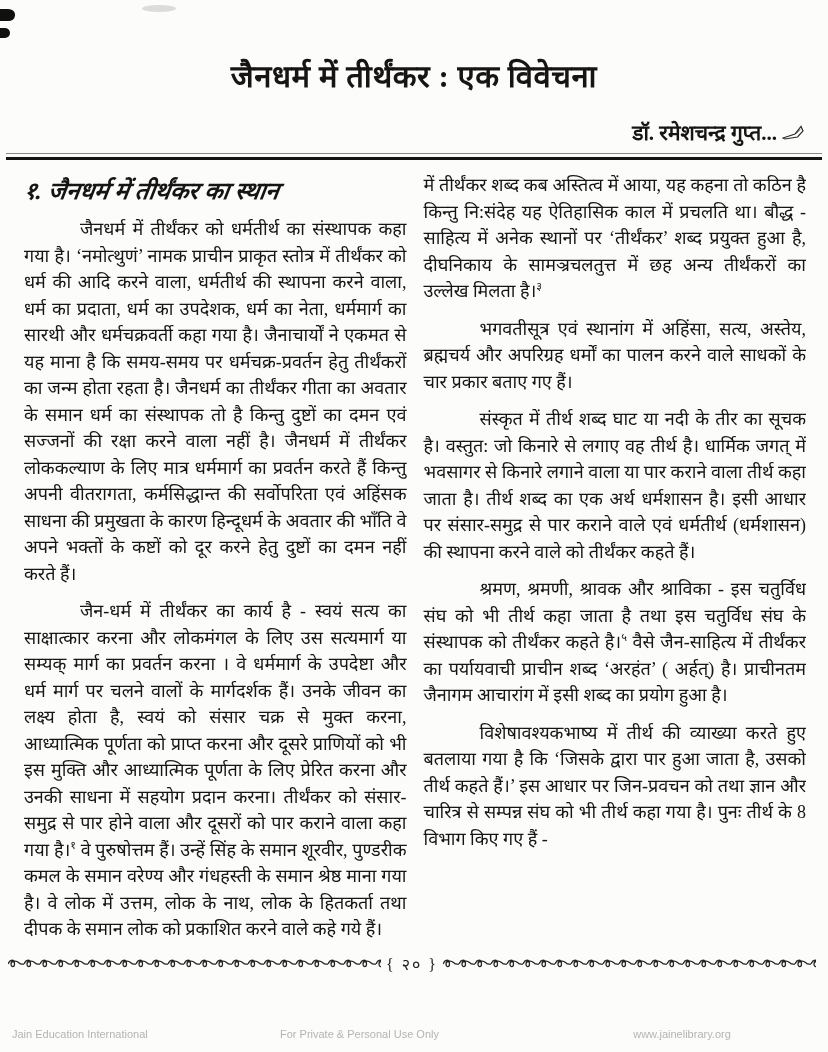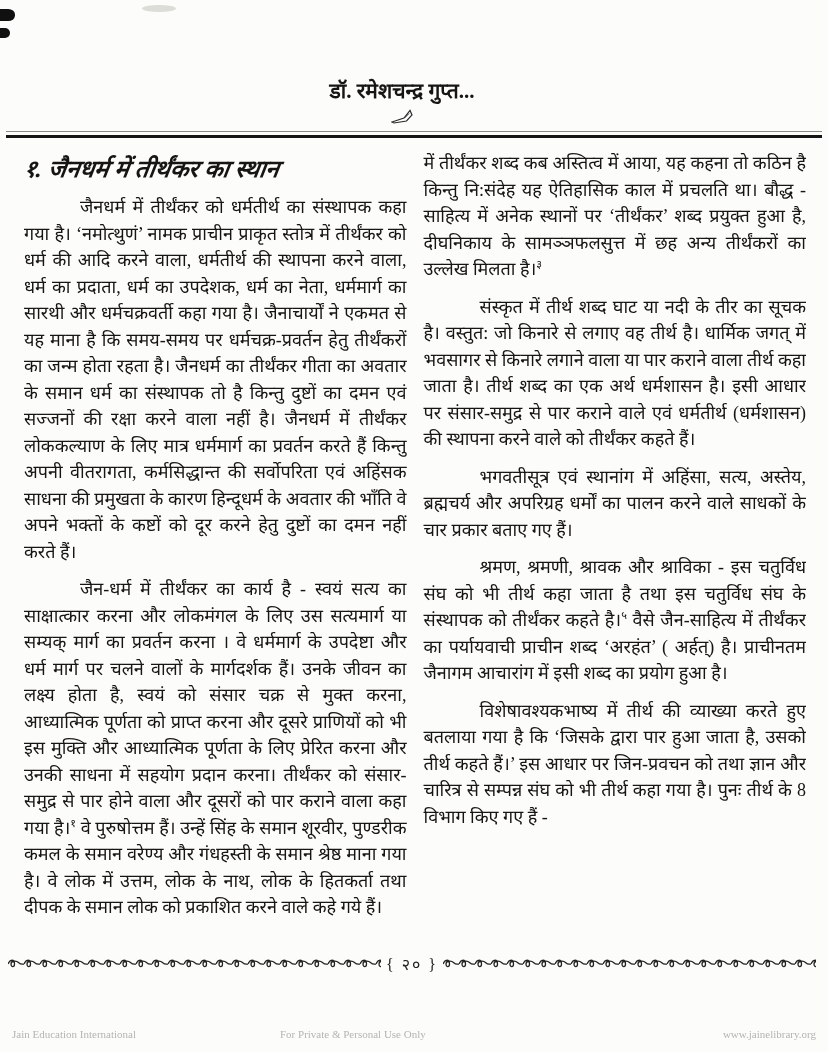"जैनधर्म में तीर्थंकर : एक" div.title { html: none -> <div>जैनधर्म में तीर्थंकर : एक विवेचना</div> }
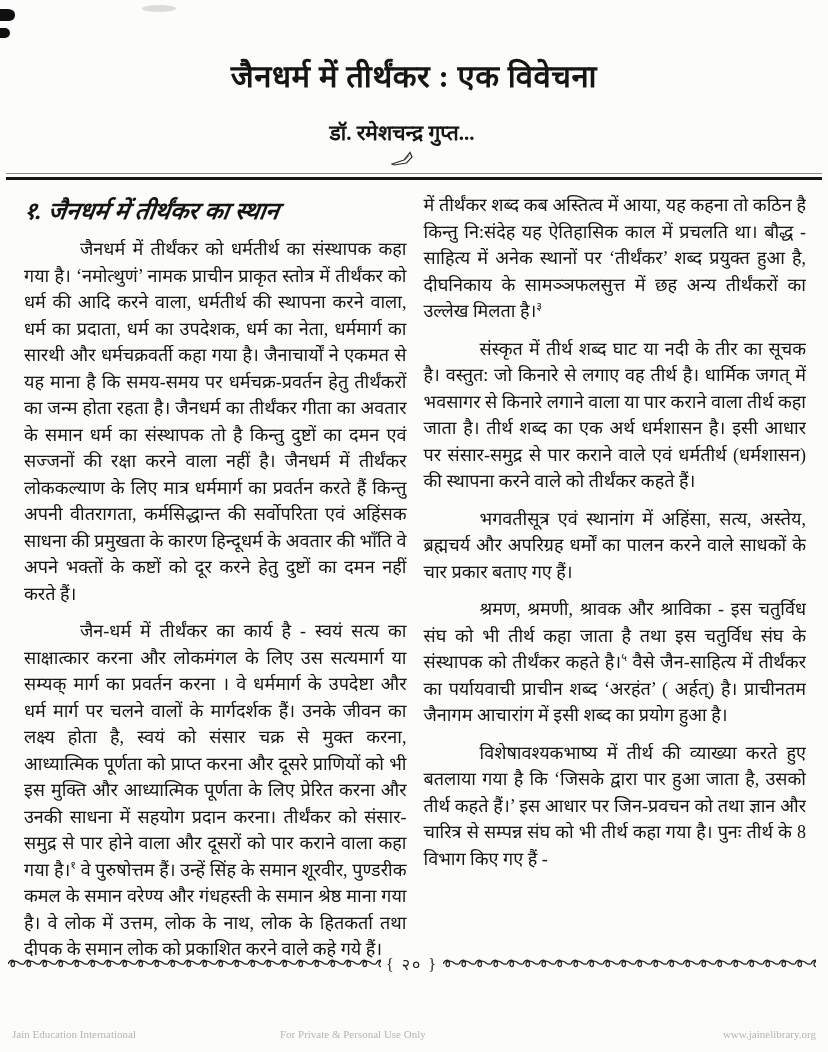"डॉ. रमेशचन्द्र गुप्त..." .author-row { flex-direction: column -> none }
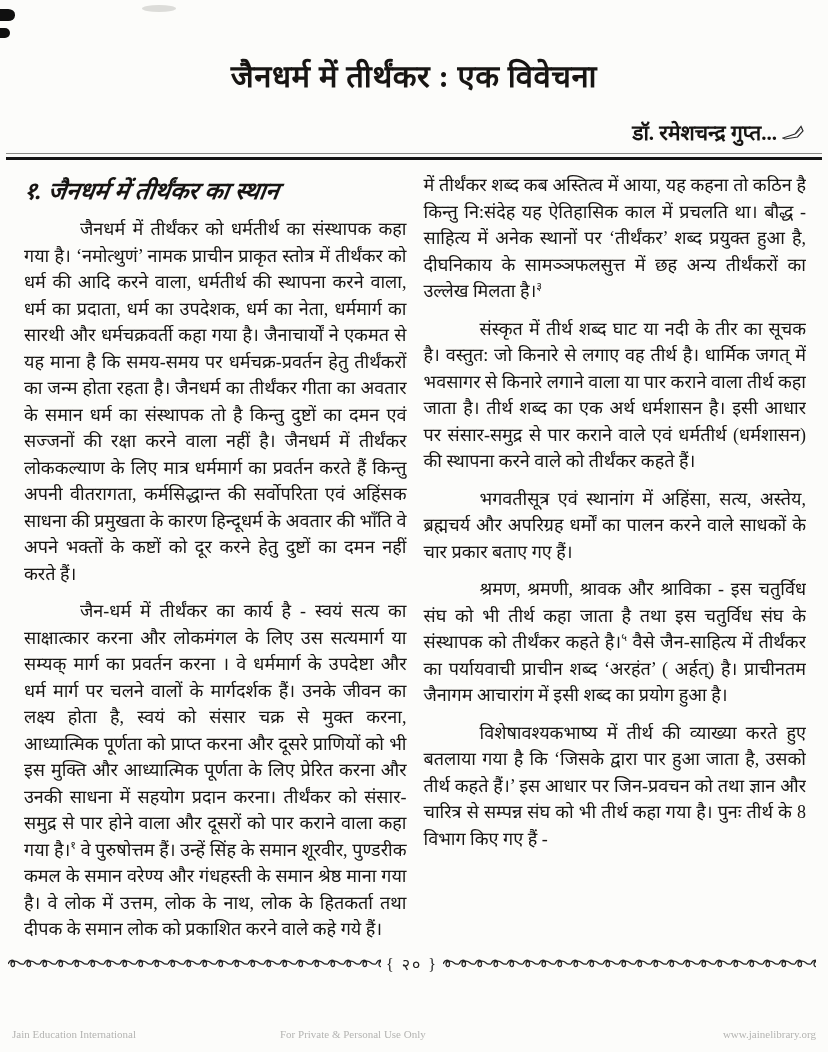"में तीर्थंकर शब्द कब अस्तित्व" span { text: सामञ्ञफलसुत्त -> सामञ्रचलतुत्त }
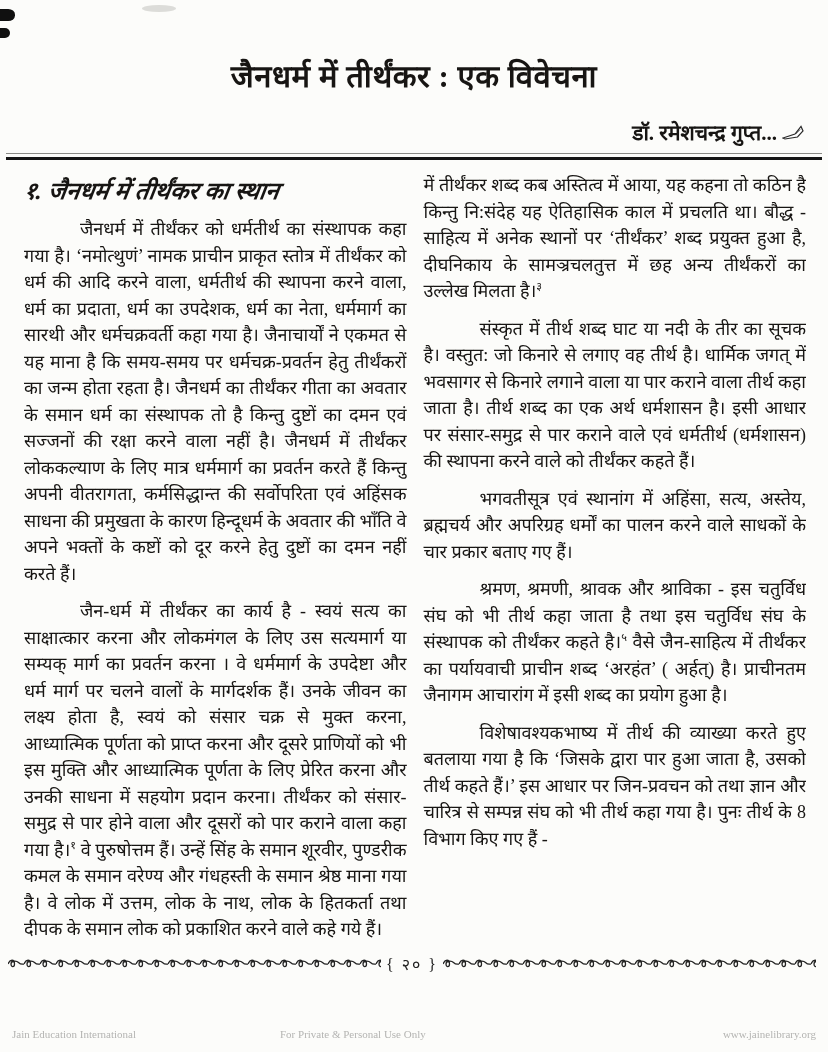"संस्कृत में तीर्थ शब्द घाट" p.para { order: before "भगवतीसूत्र एवं स्थानांग में अहिंसा," -> after "भगवतीसूत्र एवं स्थानांग में अहिंसा," }
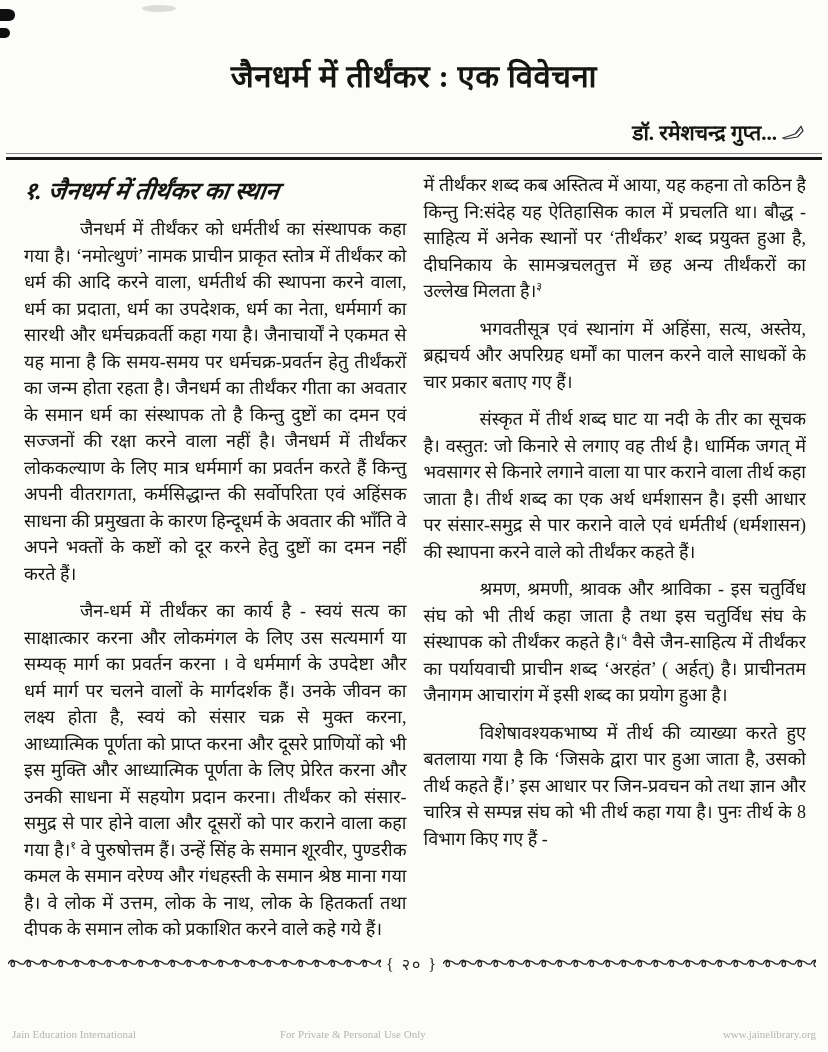"Jain Education International" .footer .f { font-family: Liberation Serif, serif -> none }
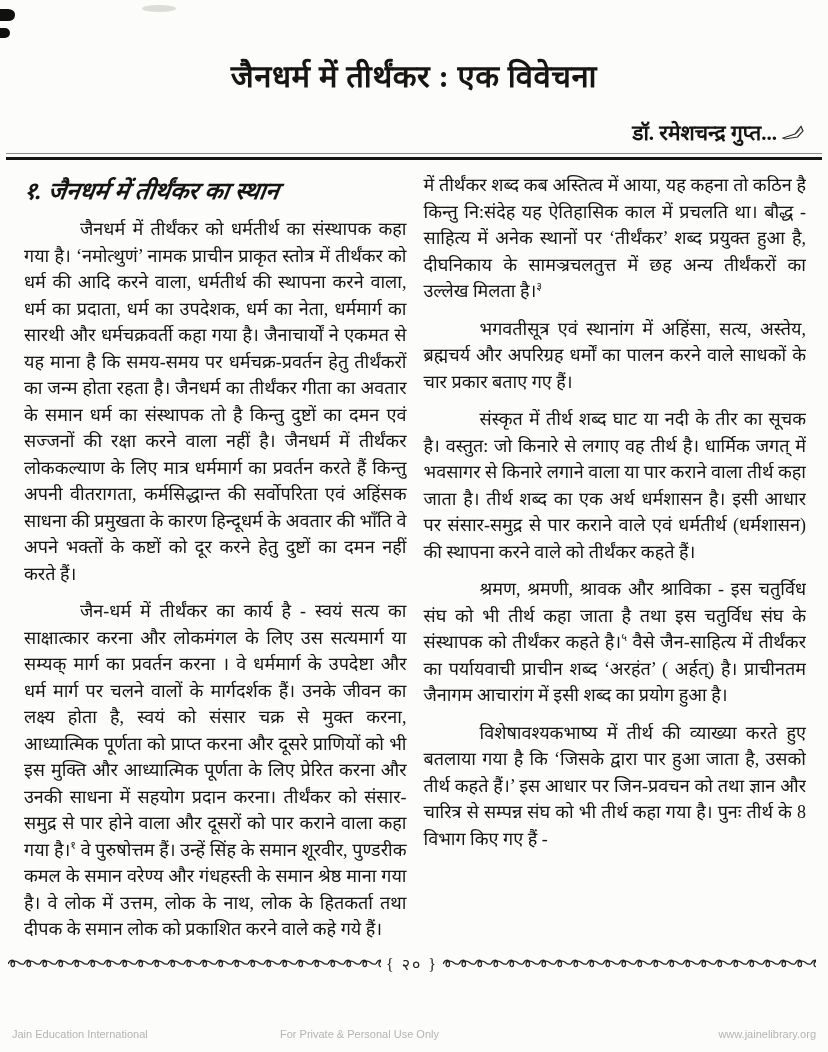"www.jainelibrary.org" .footer .f.r { text-align: right -> center }
